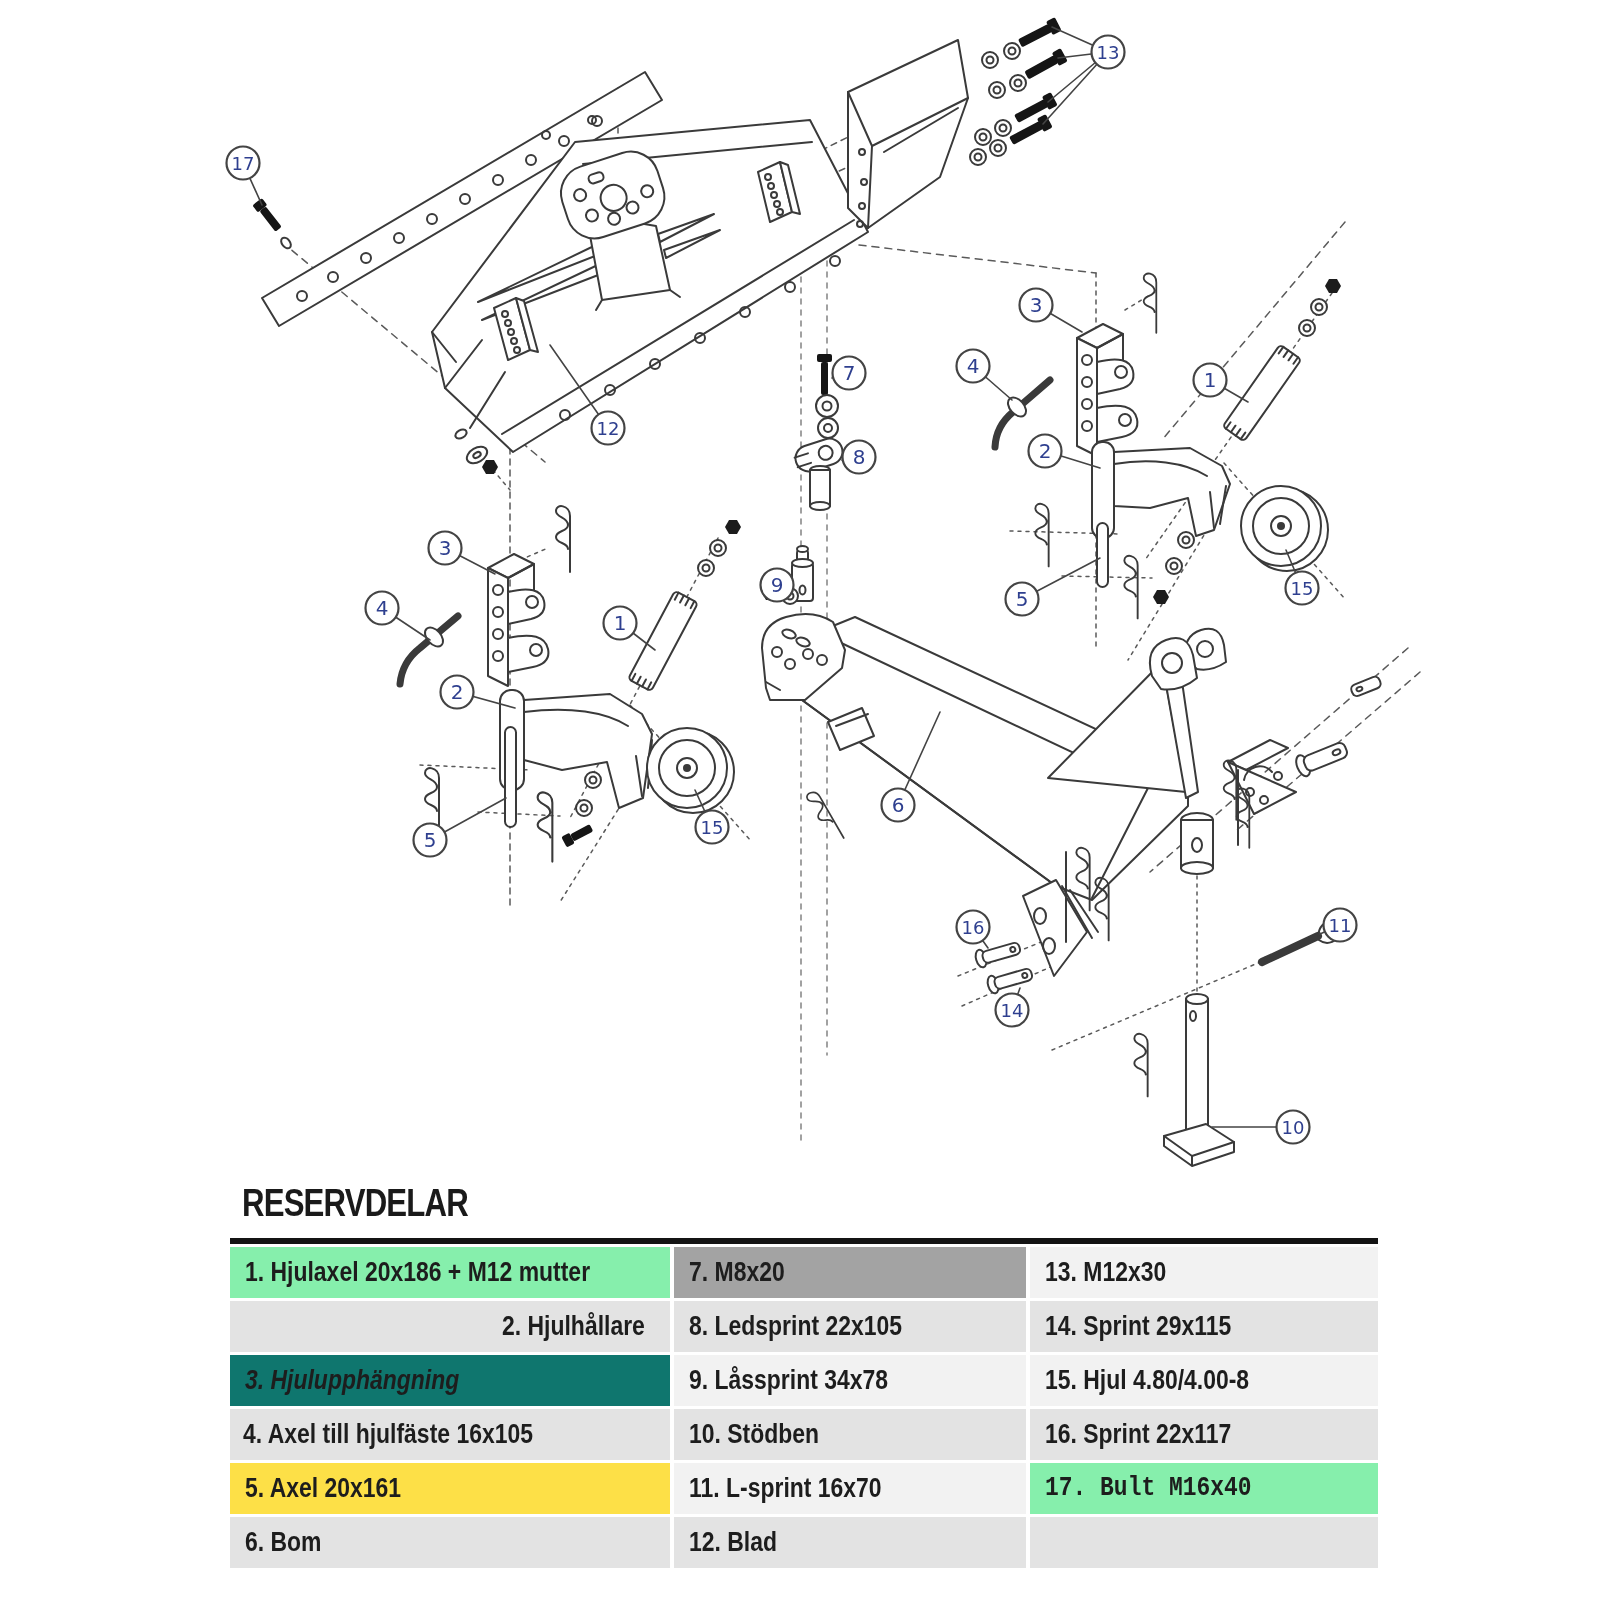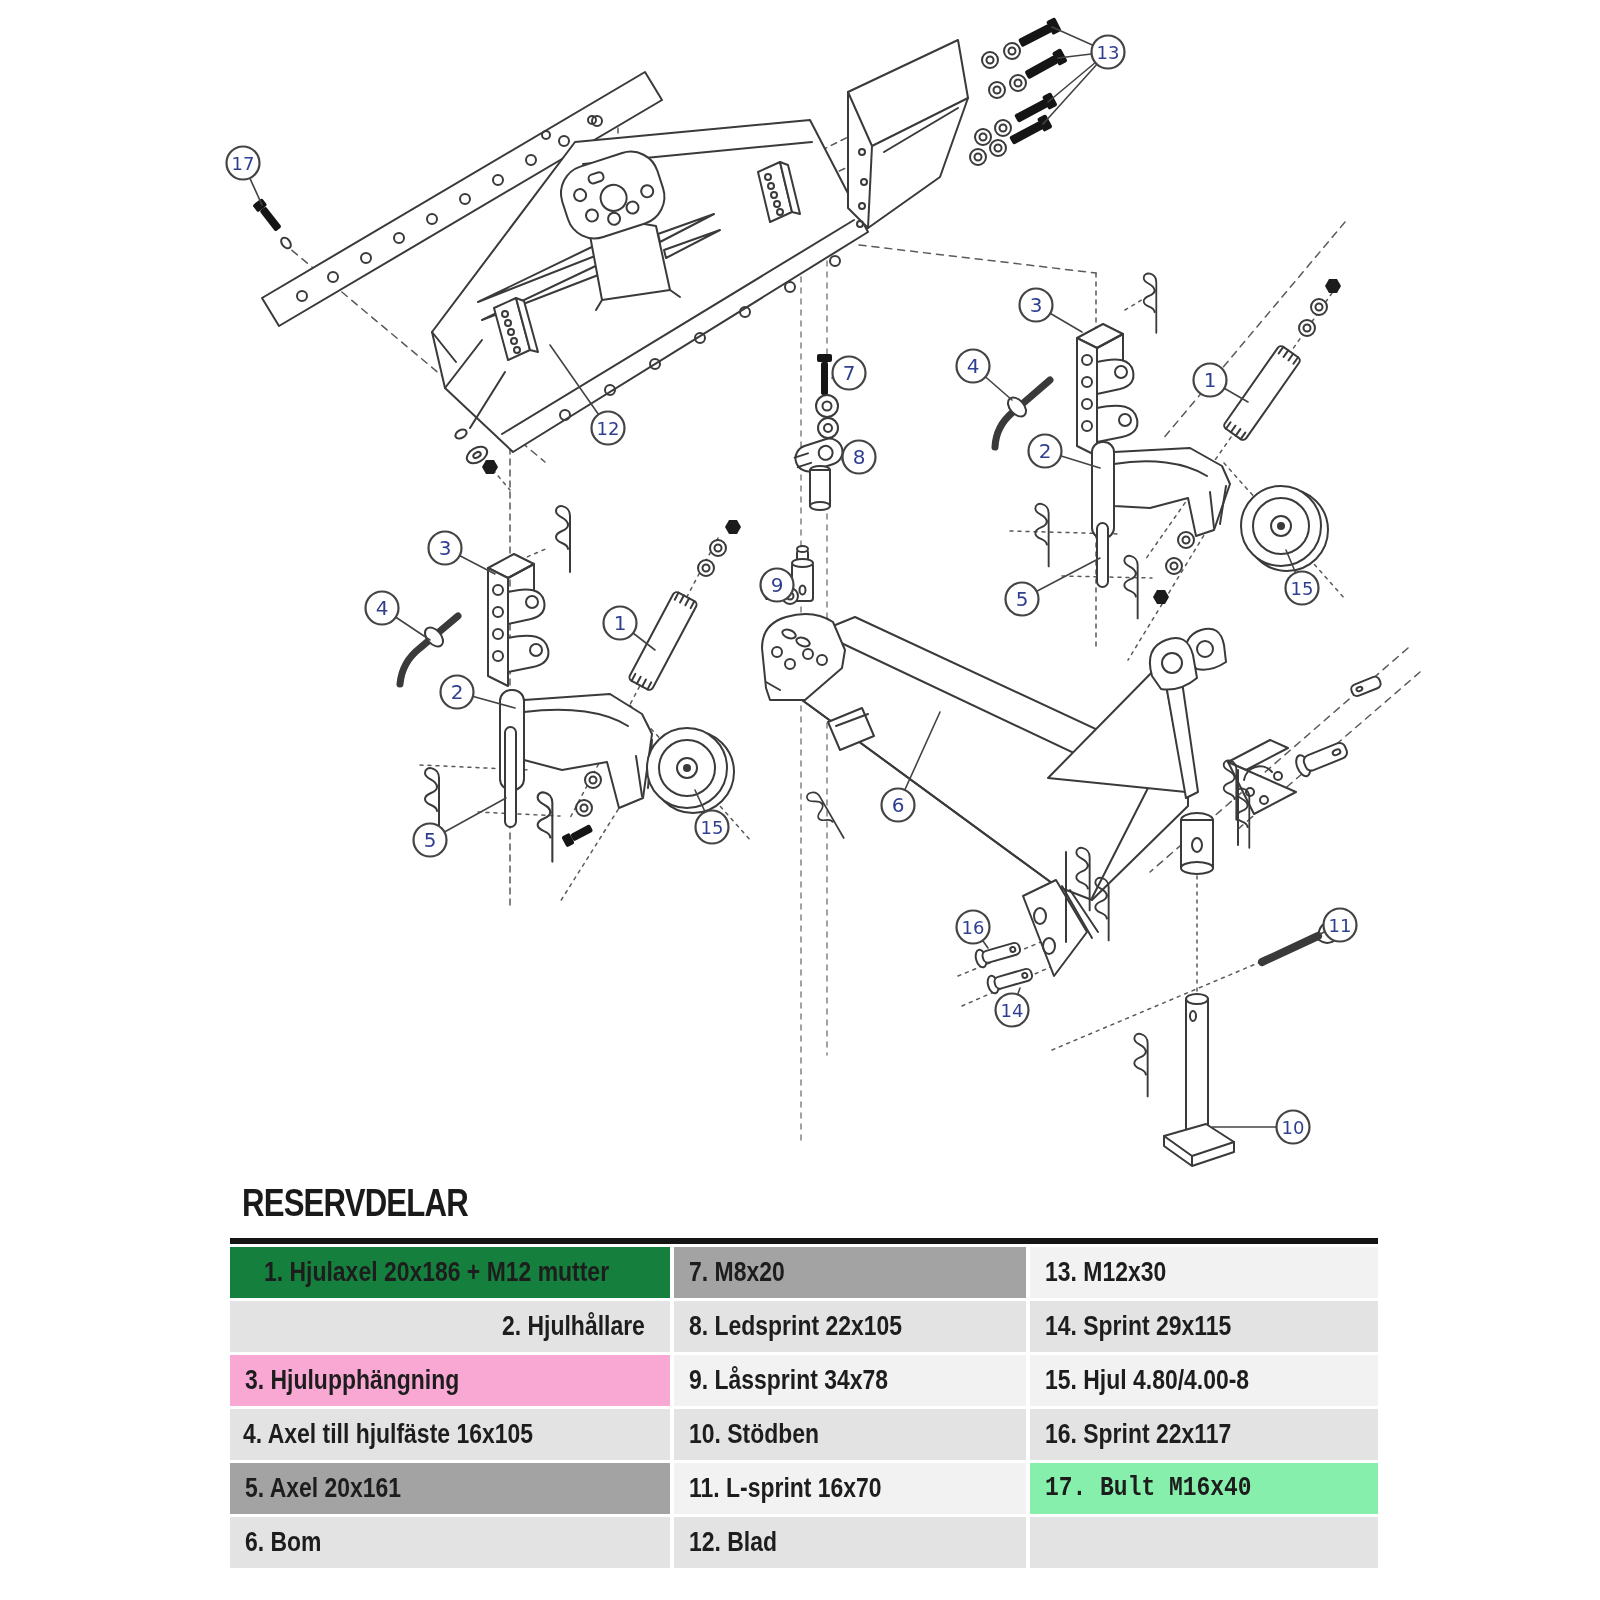"1. Hjulaxel 20x186 + M12" div.cell { background: #15803d -> #86efac; text-align: right -> none }
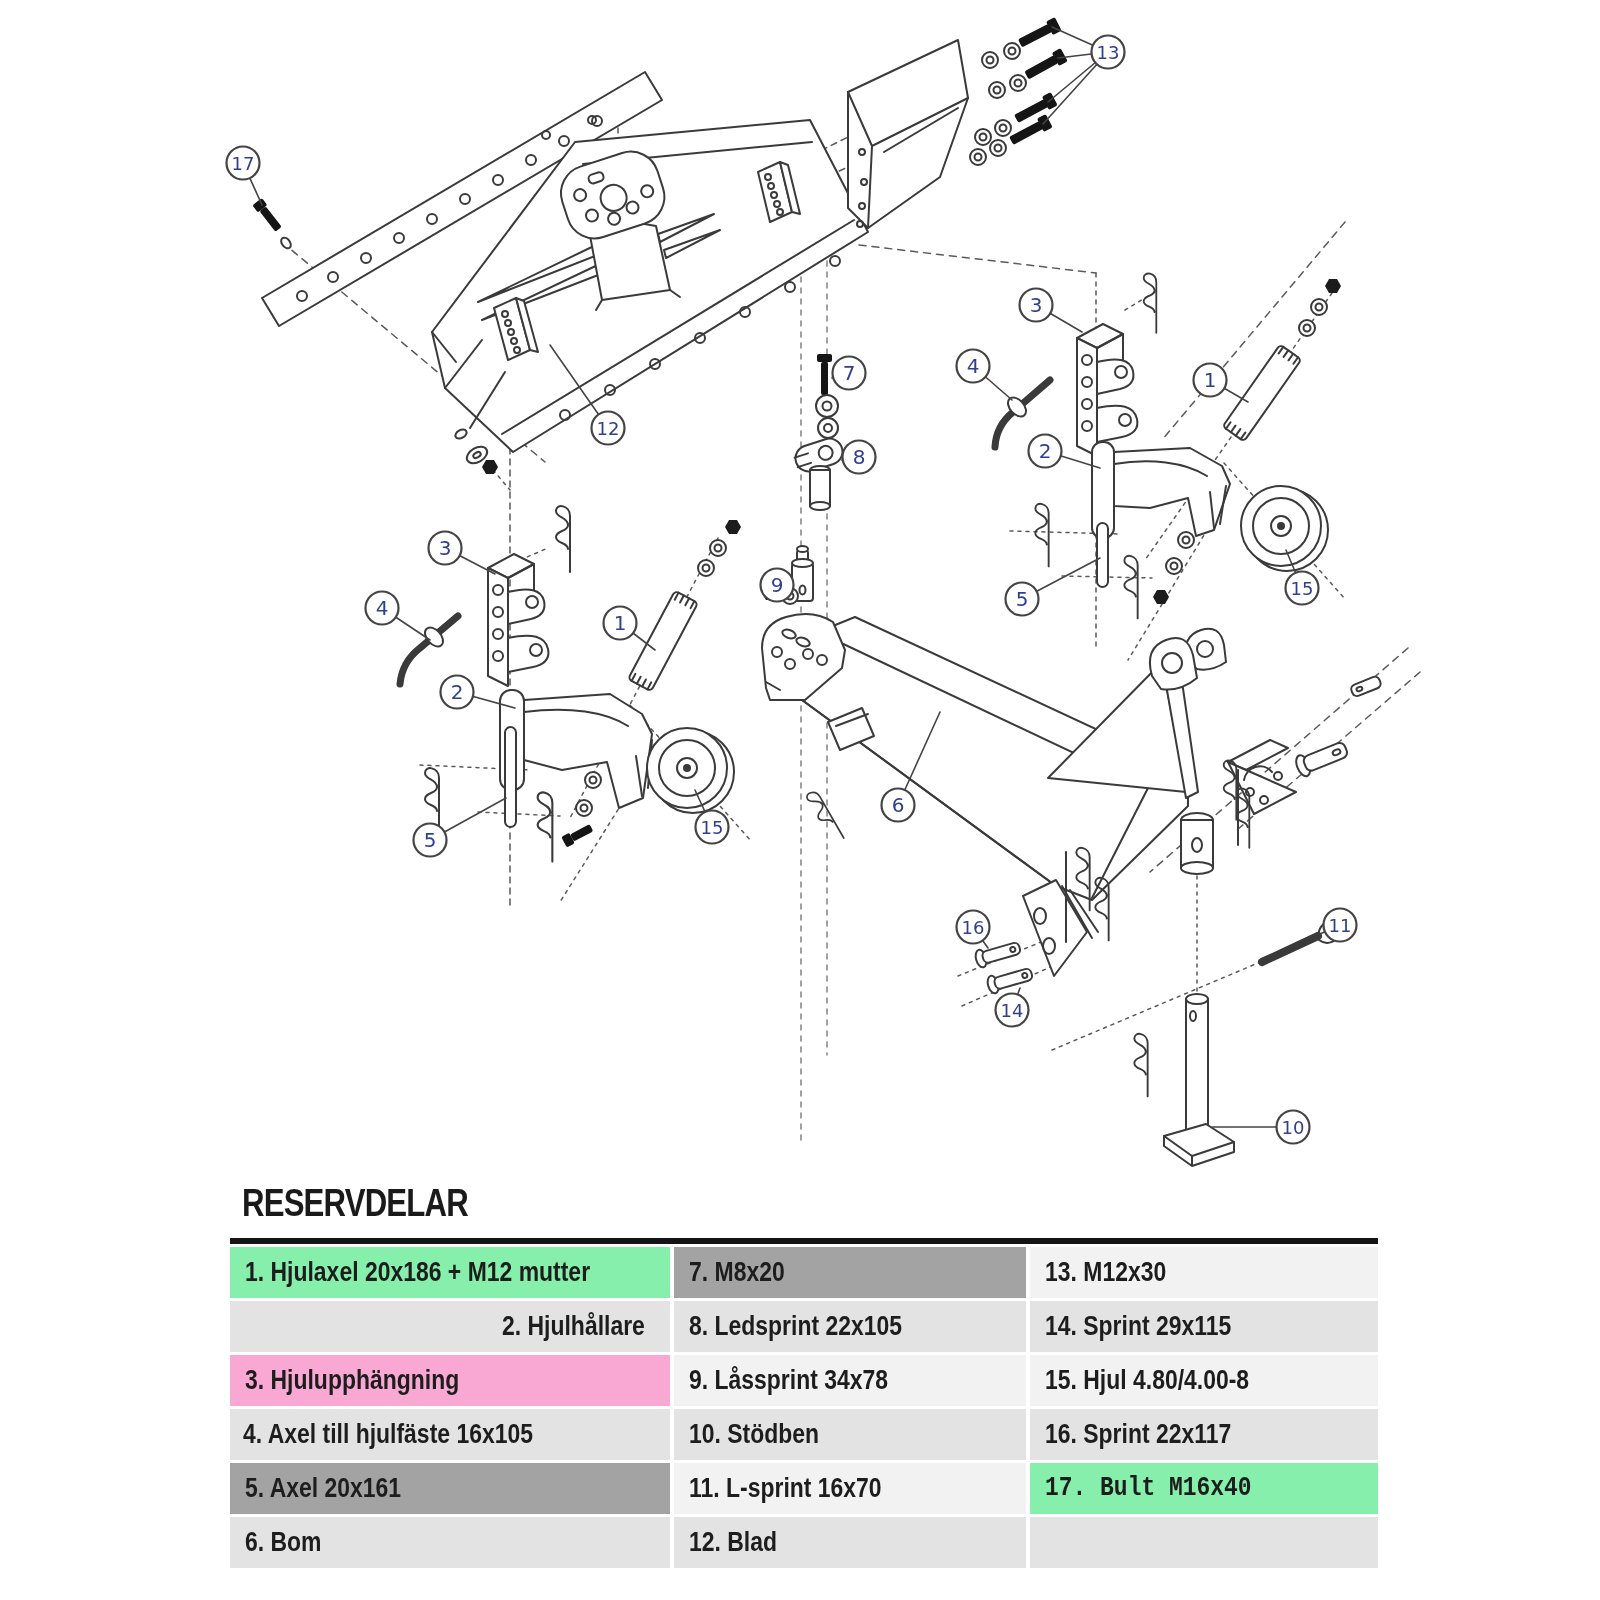"3. Hjulupphängning" div.cell { background: #f9a8d4 -> #0f766e; font-style: none -> italic }
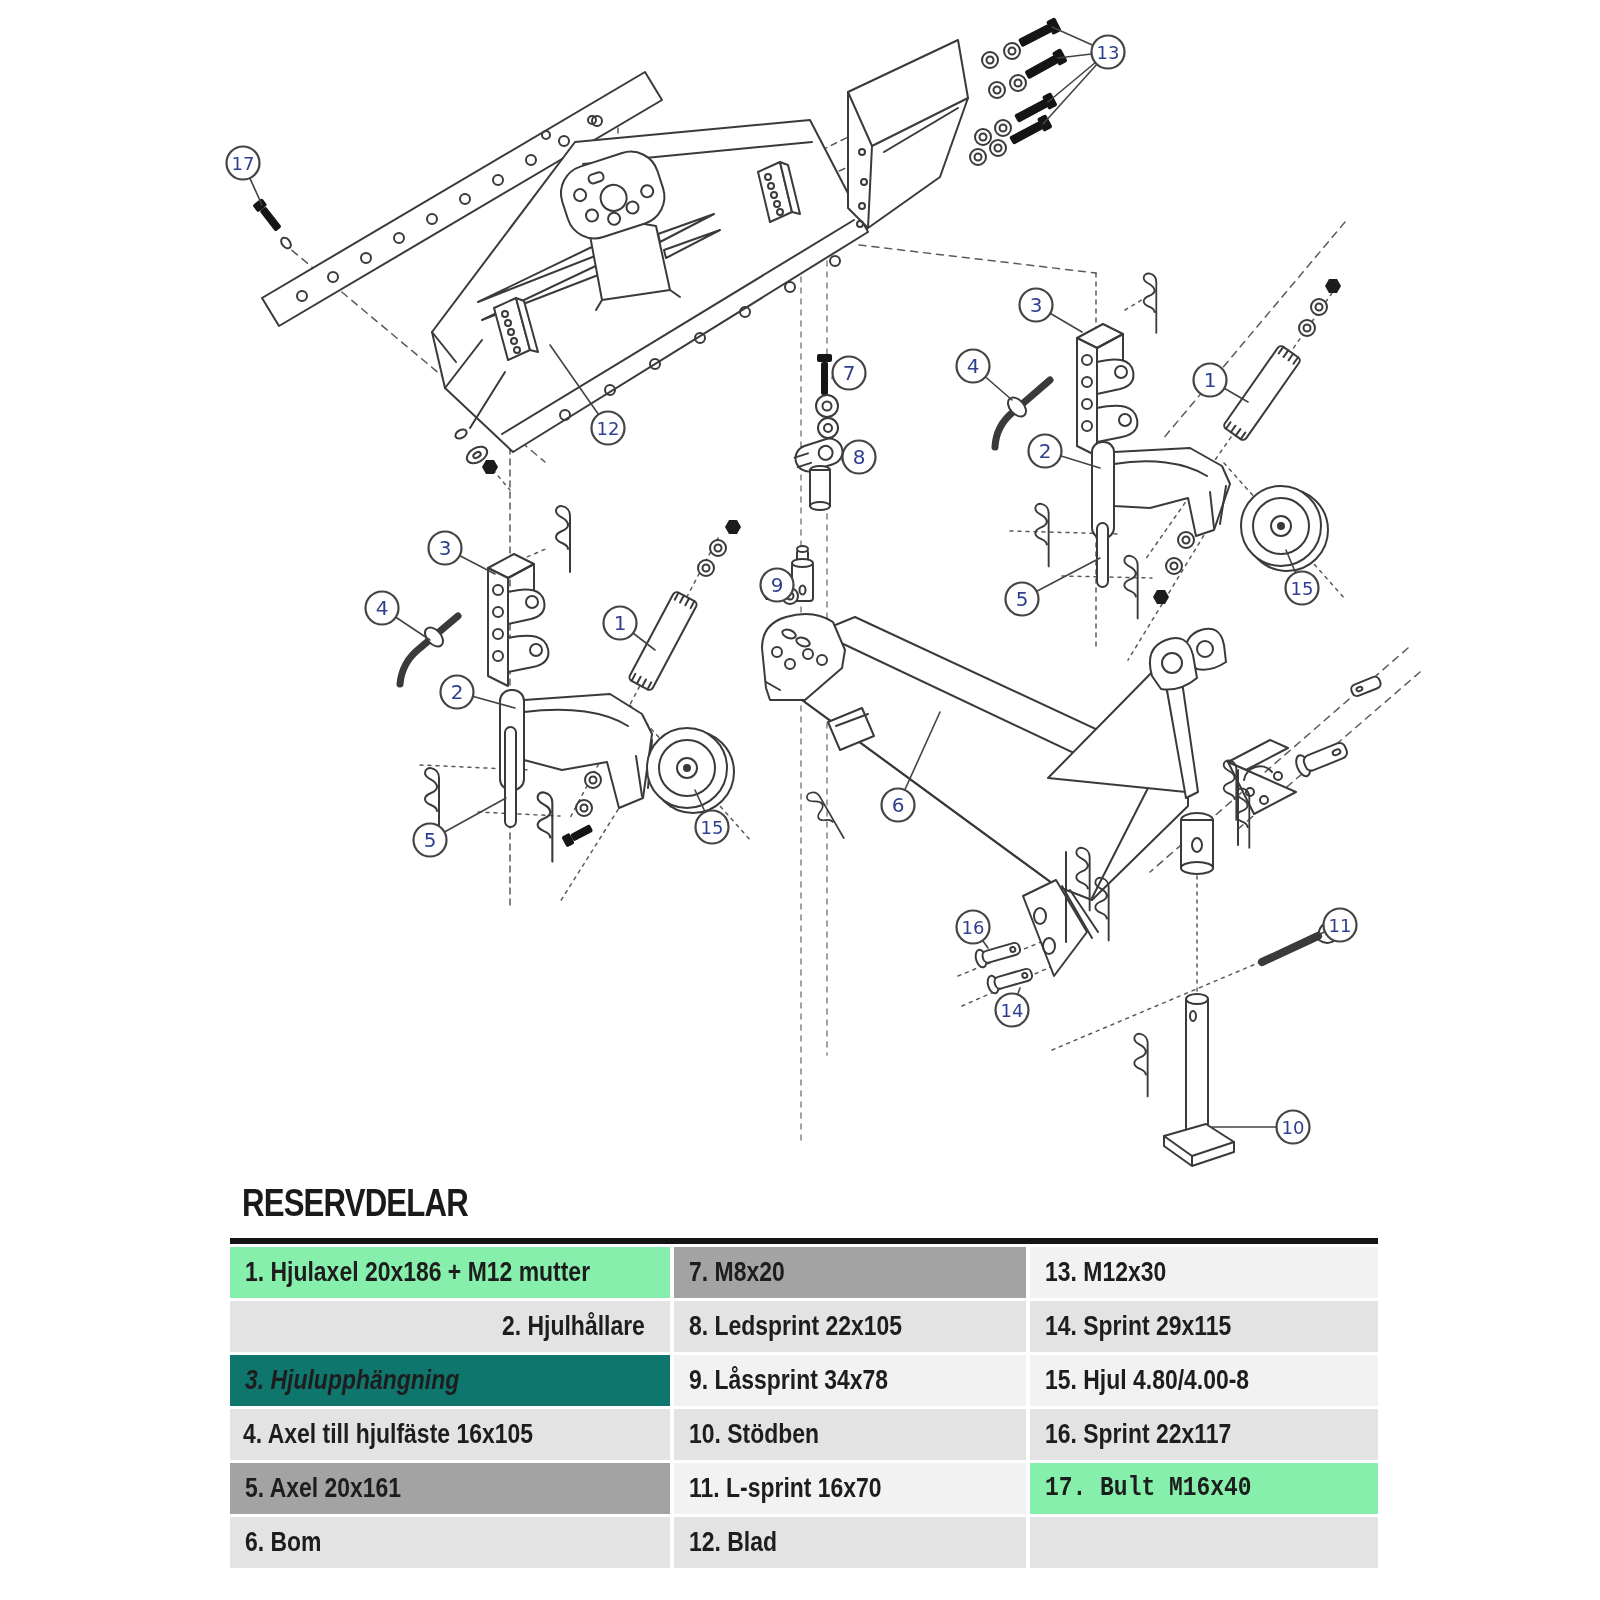"5. Axel 20x161" div.cell { background: #a3a3a3 -> #fde047 }
